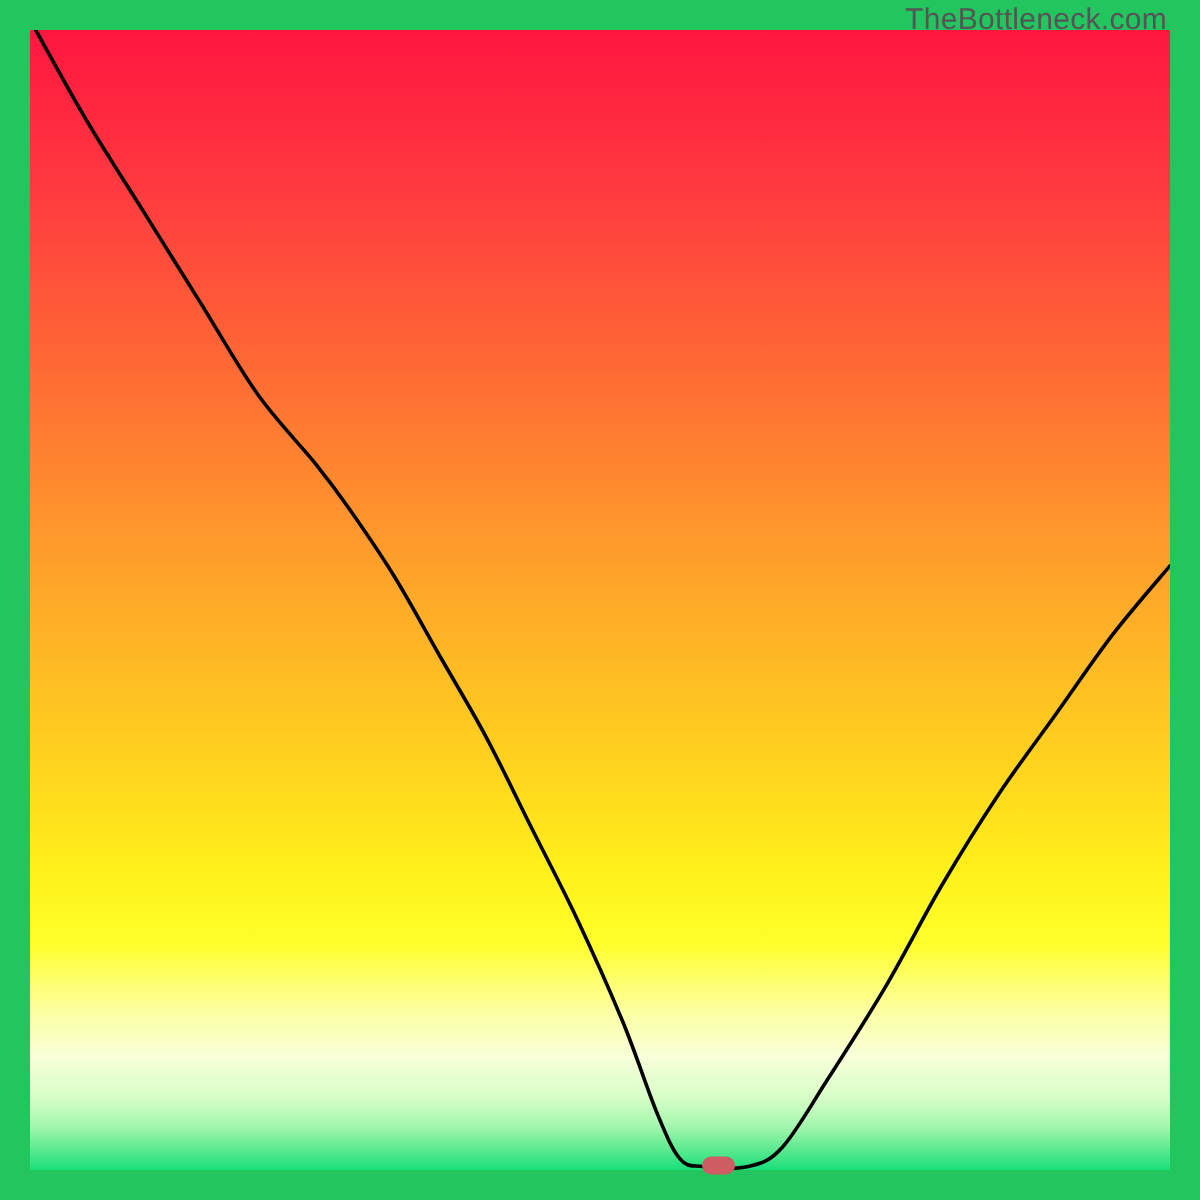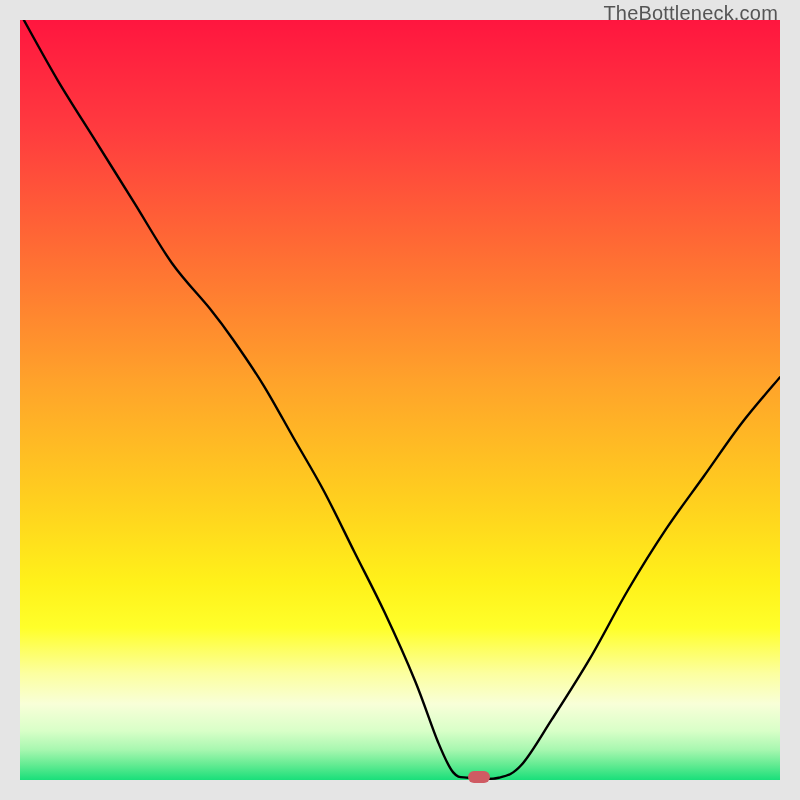"TheBottleneck.com" .frame { background: #e5e5e5 -> #22c55e }
